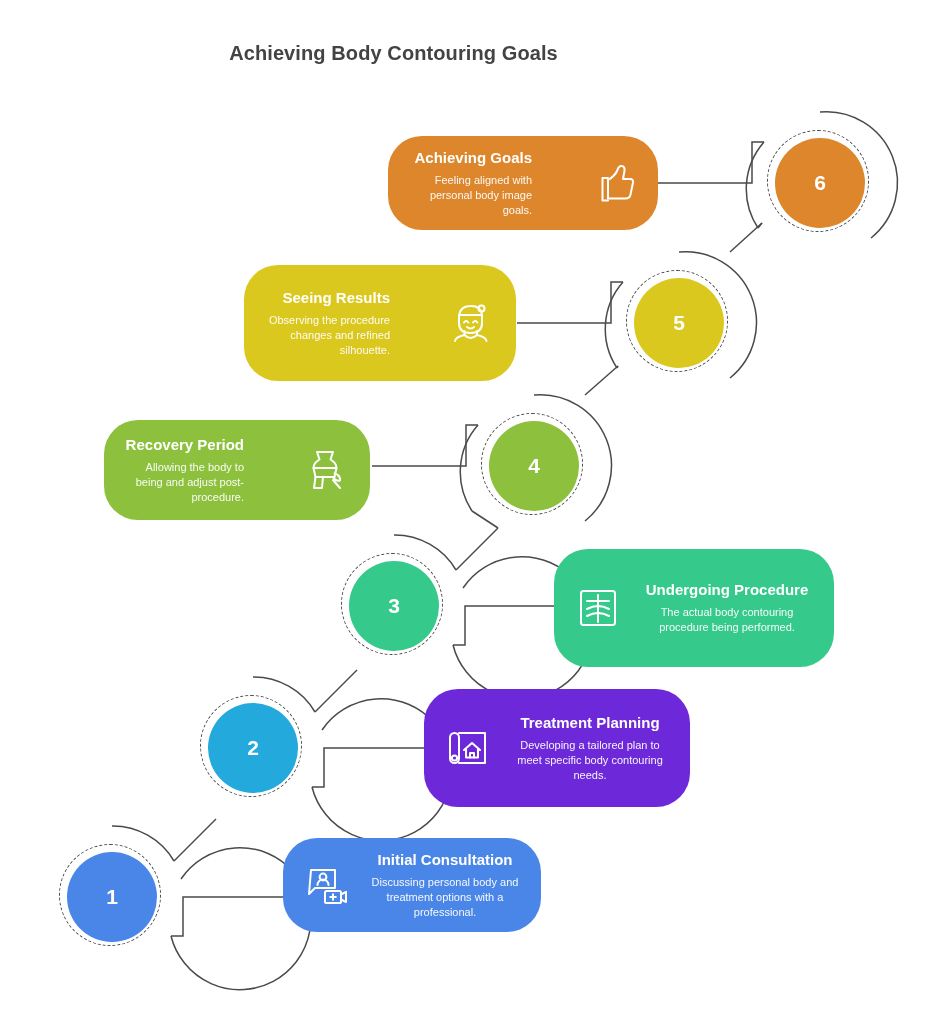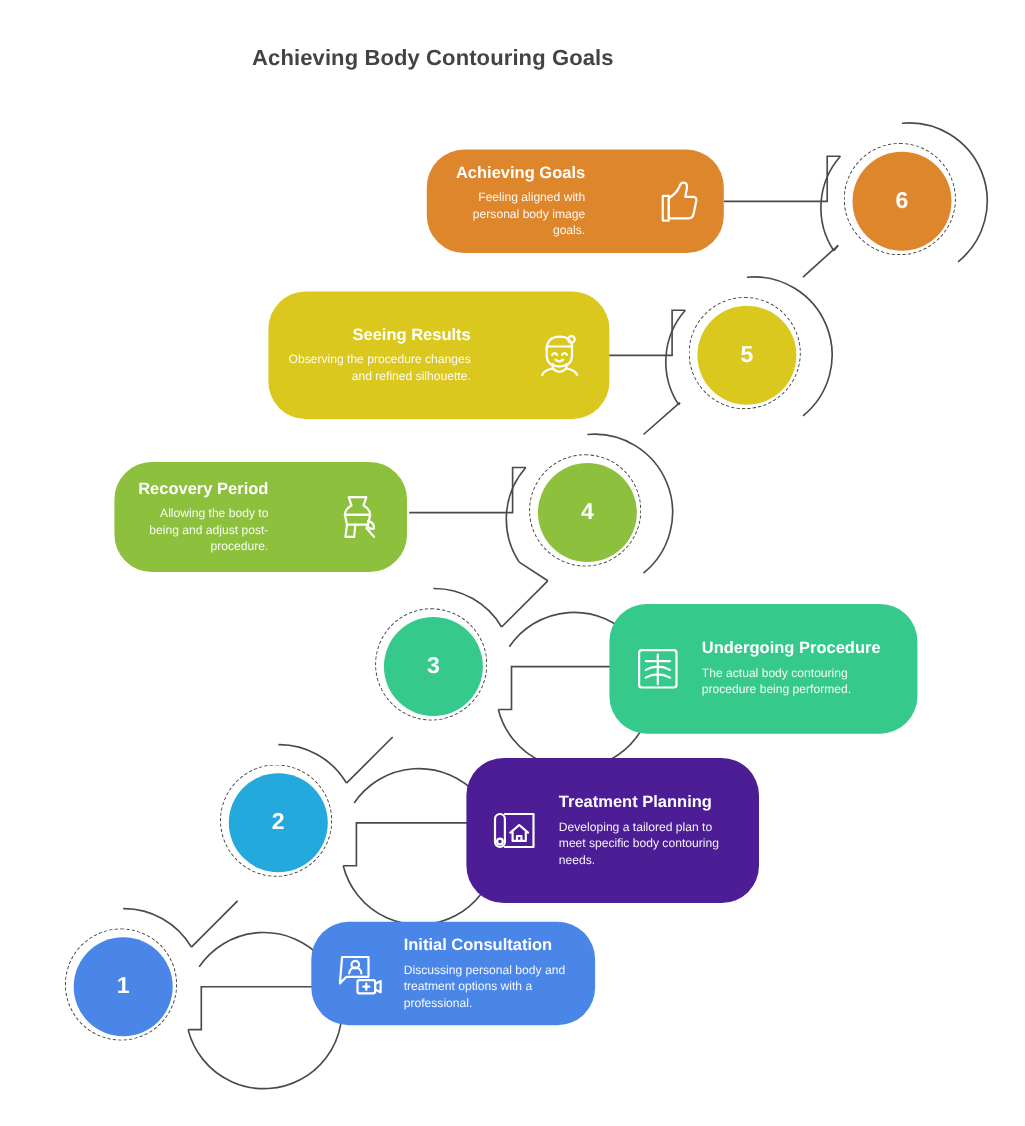"Seeing Results" div.step-card { width: 310px -> 272px }
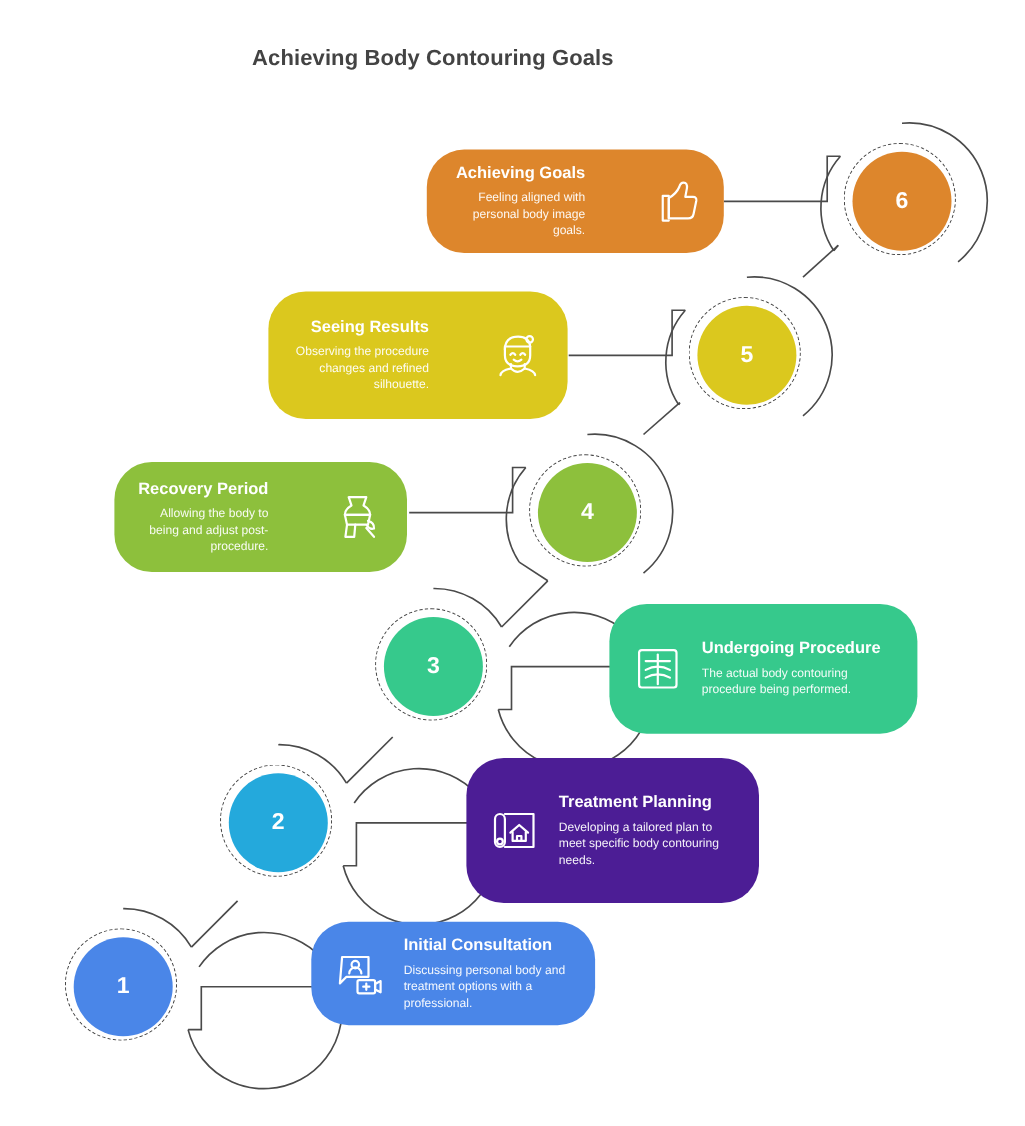"Undergoing Procedure" .step-card.icon-left .card-text { text-align: left -> center }
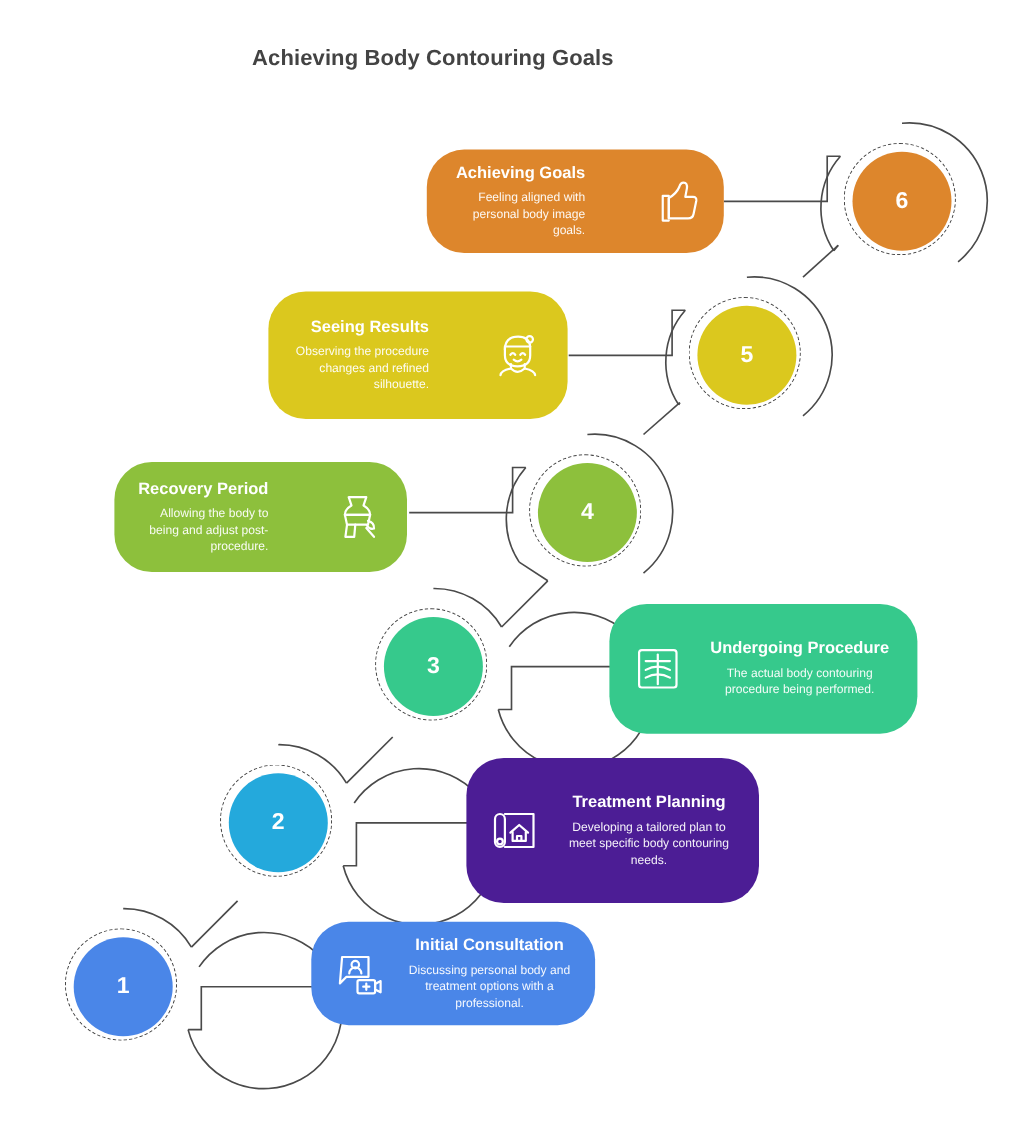"Treatment Planning" div.step-card { background: #4c1d95 -> #6d28d9; height: 132px -> 118px }
